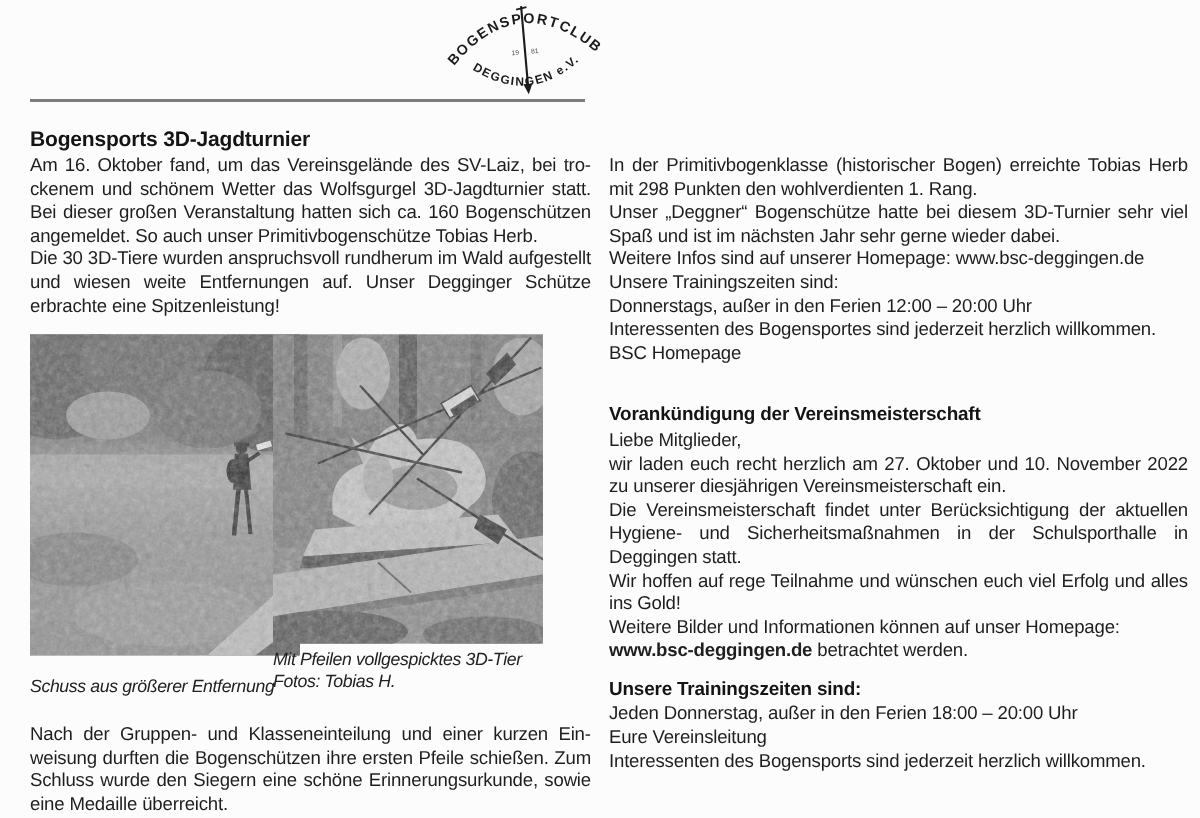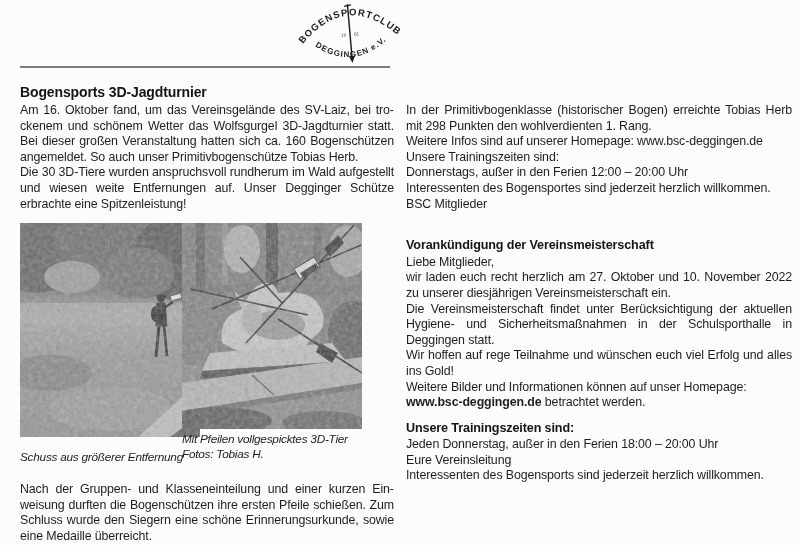"Unser „Deggner“ Bogenschütze hatte bei" p.just { html: none -> <p>Unser „Deggner“ Bogenschütze hatte bei diesem 3D-Turnier sehr viel Spaß und ist im nächsten Jahr sehr gerne wieder dabei.</p> }
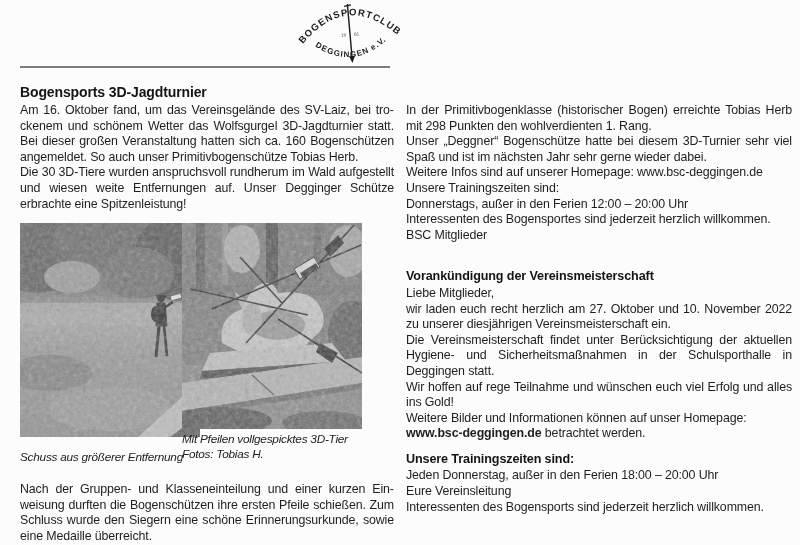"BSC Mitglieder" p { text: Mitglieder -> Homepage }
